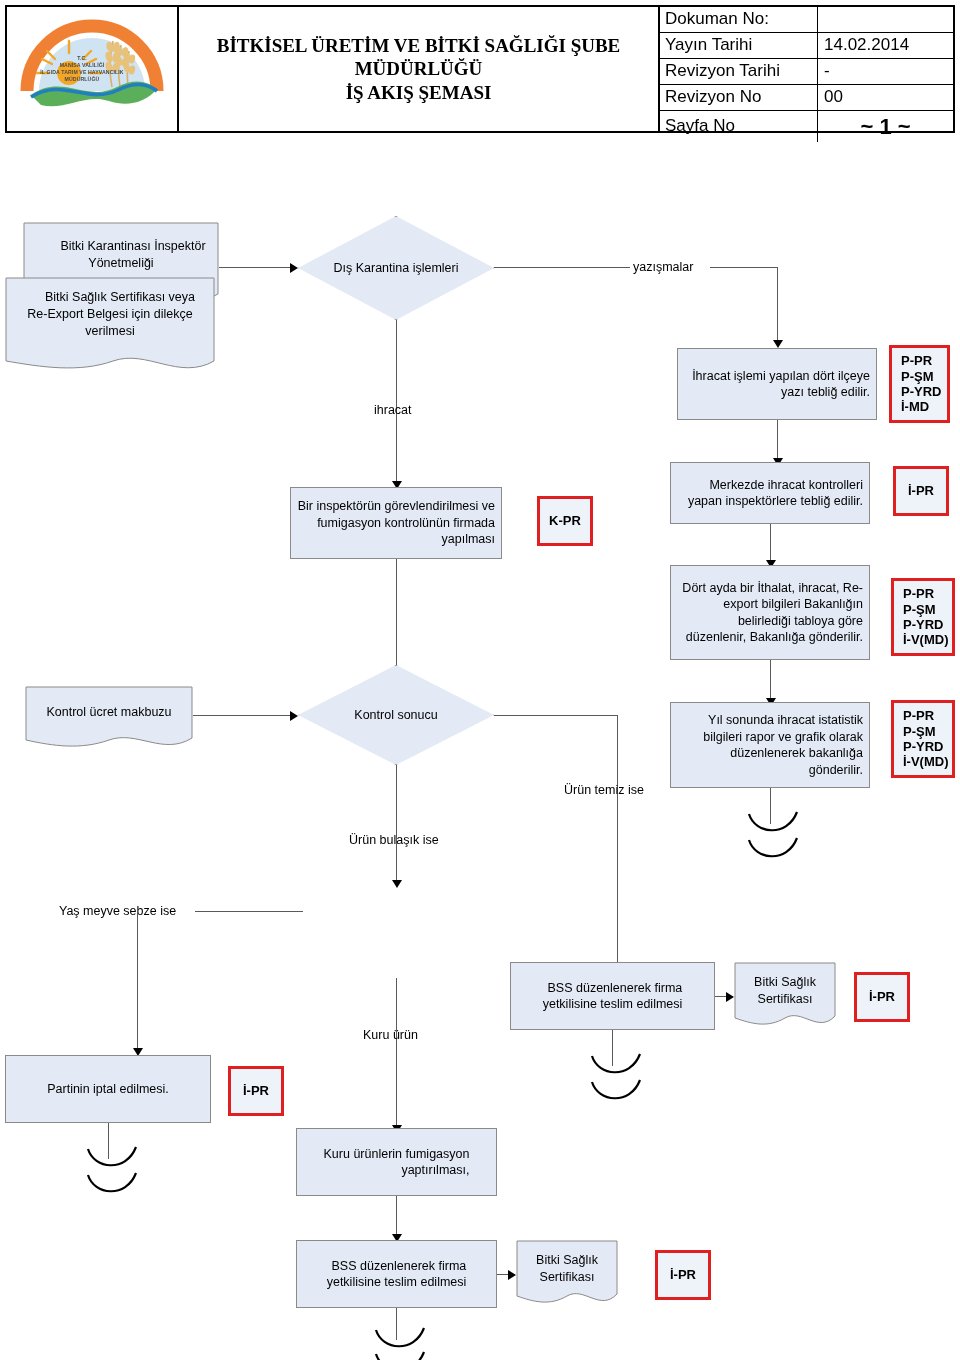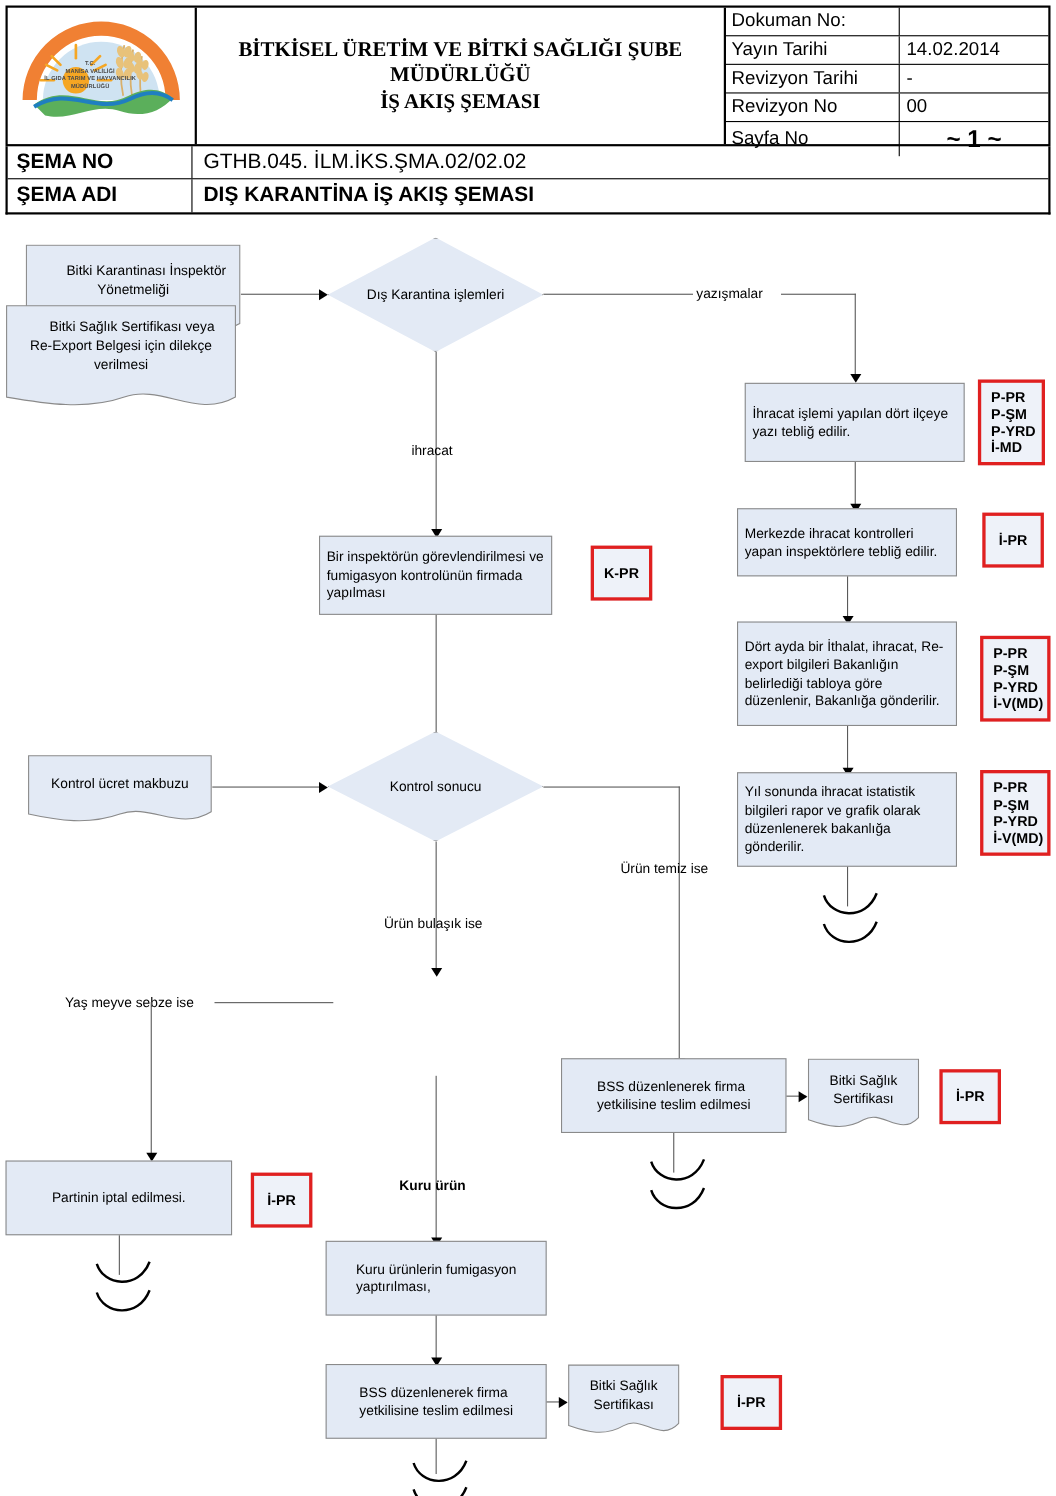"ŞEMA NO" div.hdr-bot { html: <div> <div> <div>ŞEMA NO</div> <div>GTHB.045. İLM.İKS.ŞMA.02/02.02</div> </div> <div> <div>ŞEMA ADI</div> <div>DIŞ KARANTİNA İŞ AKIŞ ŞEMASI</div> </div> </div> -> none }
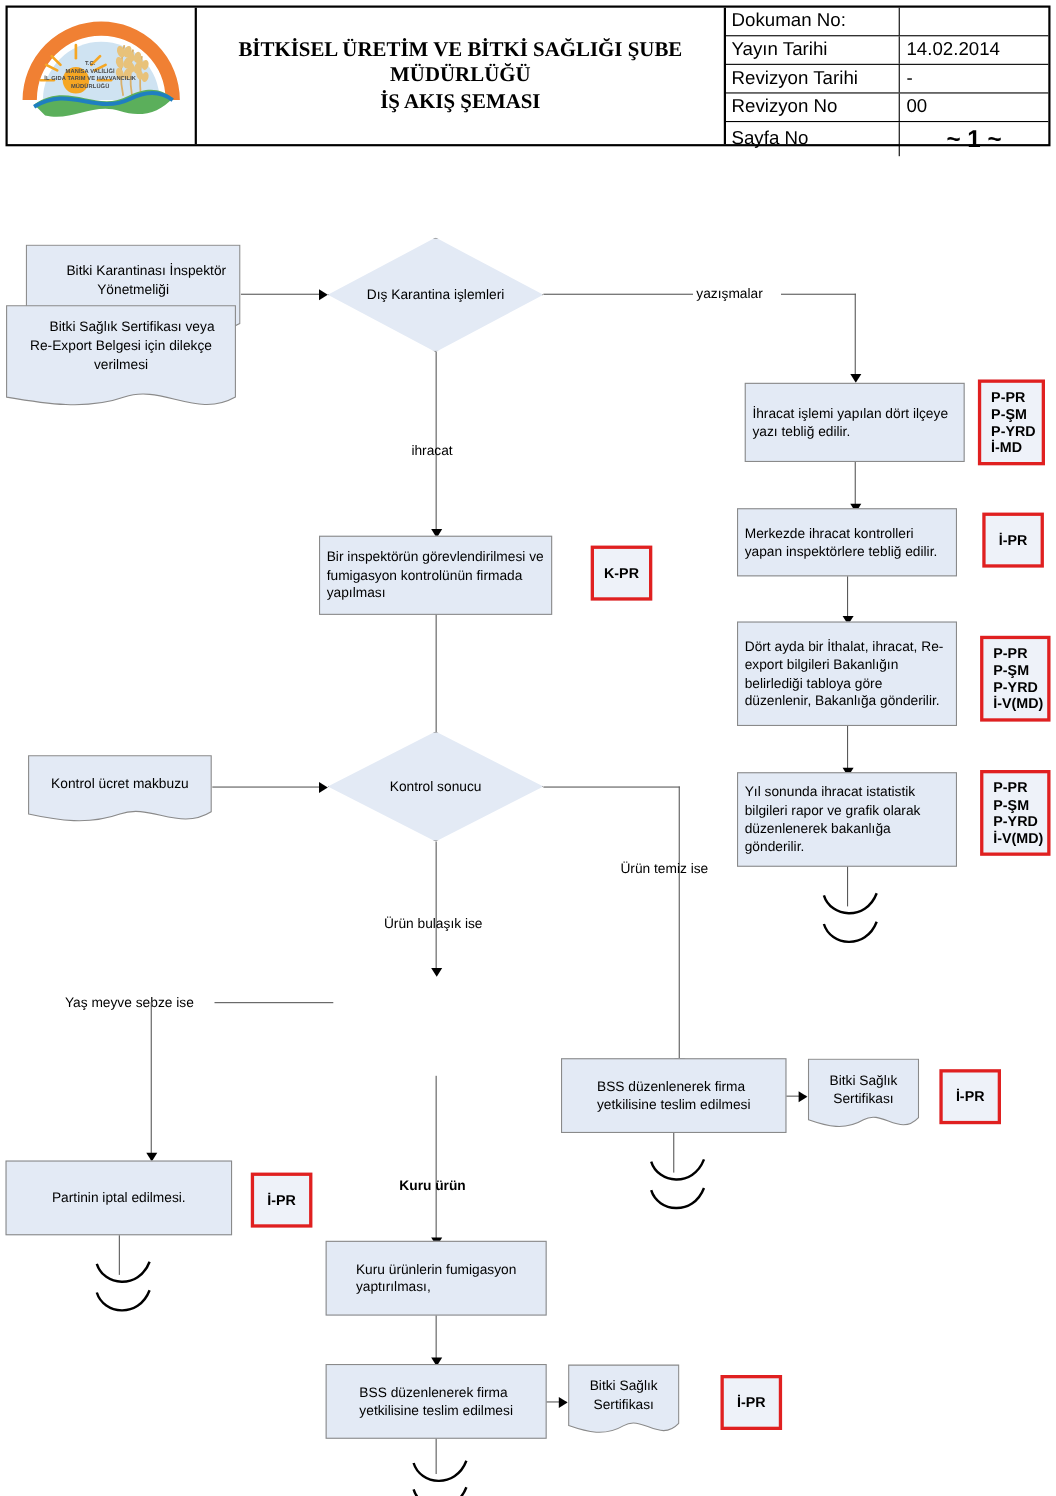"İhracat işlemi yapılan dört ilçeye" .node { text-align: left -> right }
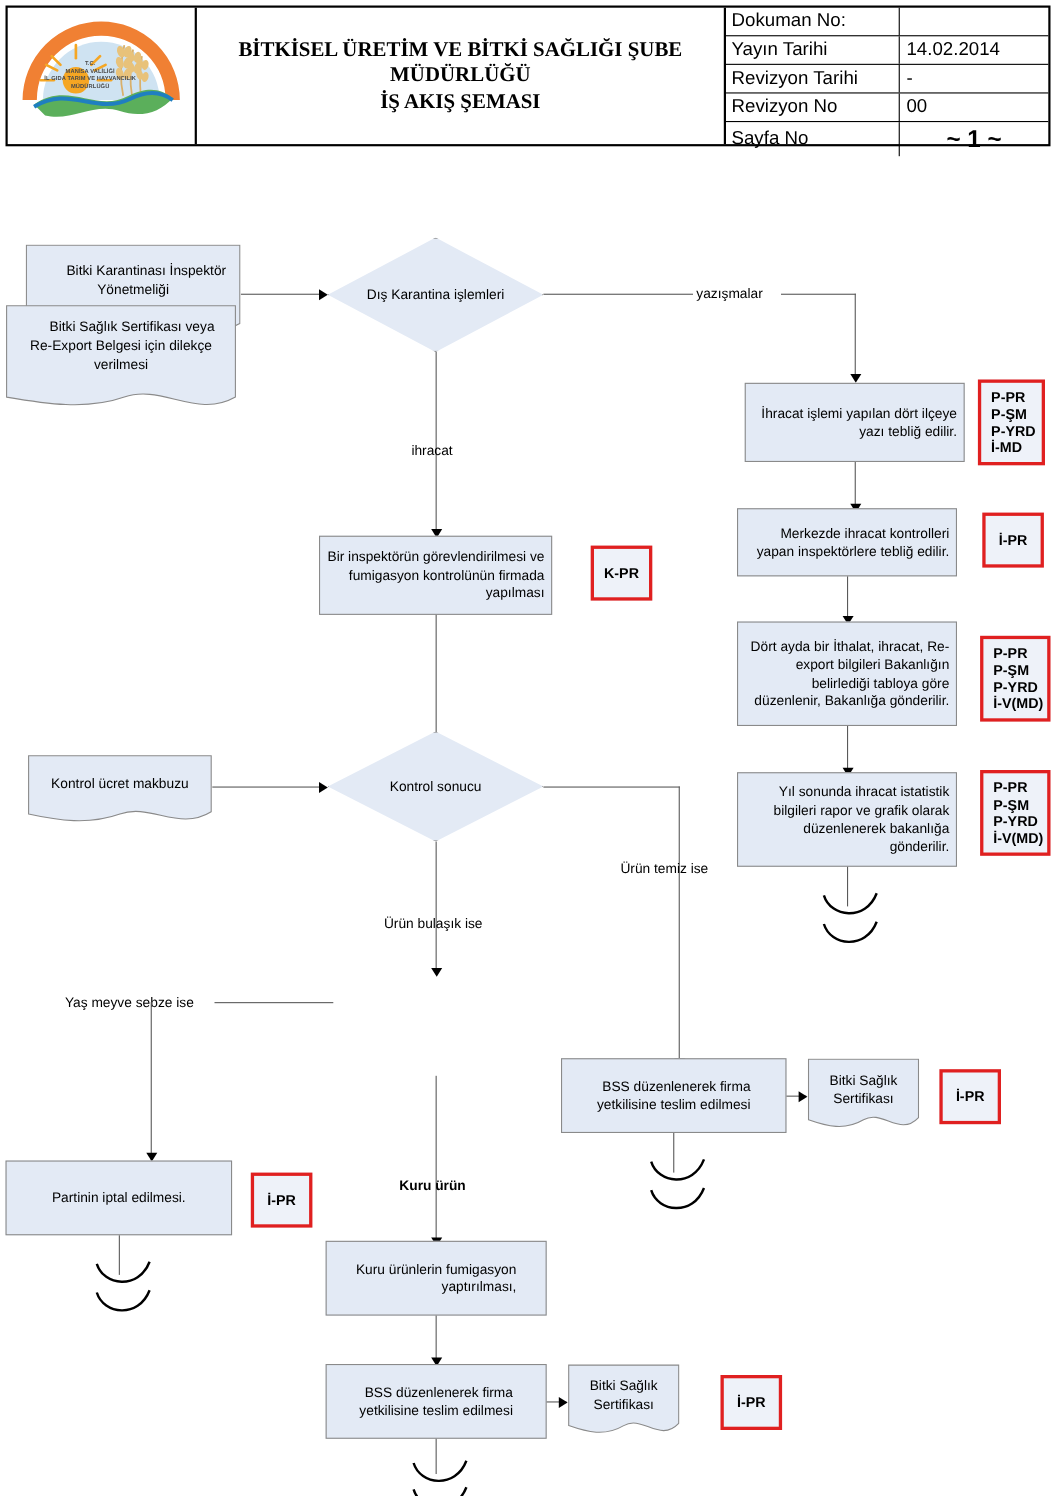"Kuru ürün" div.lbl { font-weight: bold -> none; top: 1070px -> 1027px }
